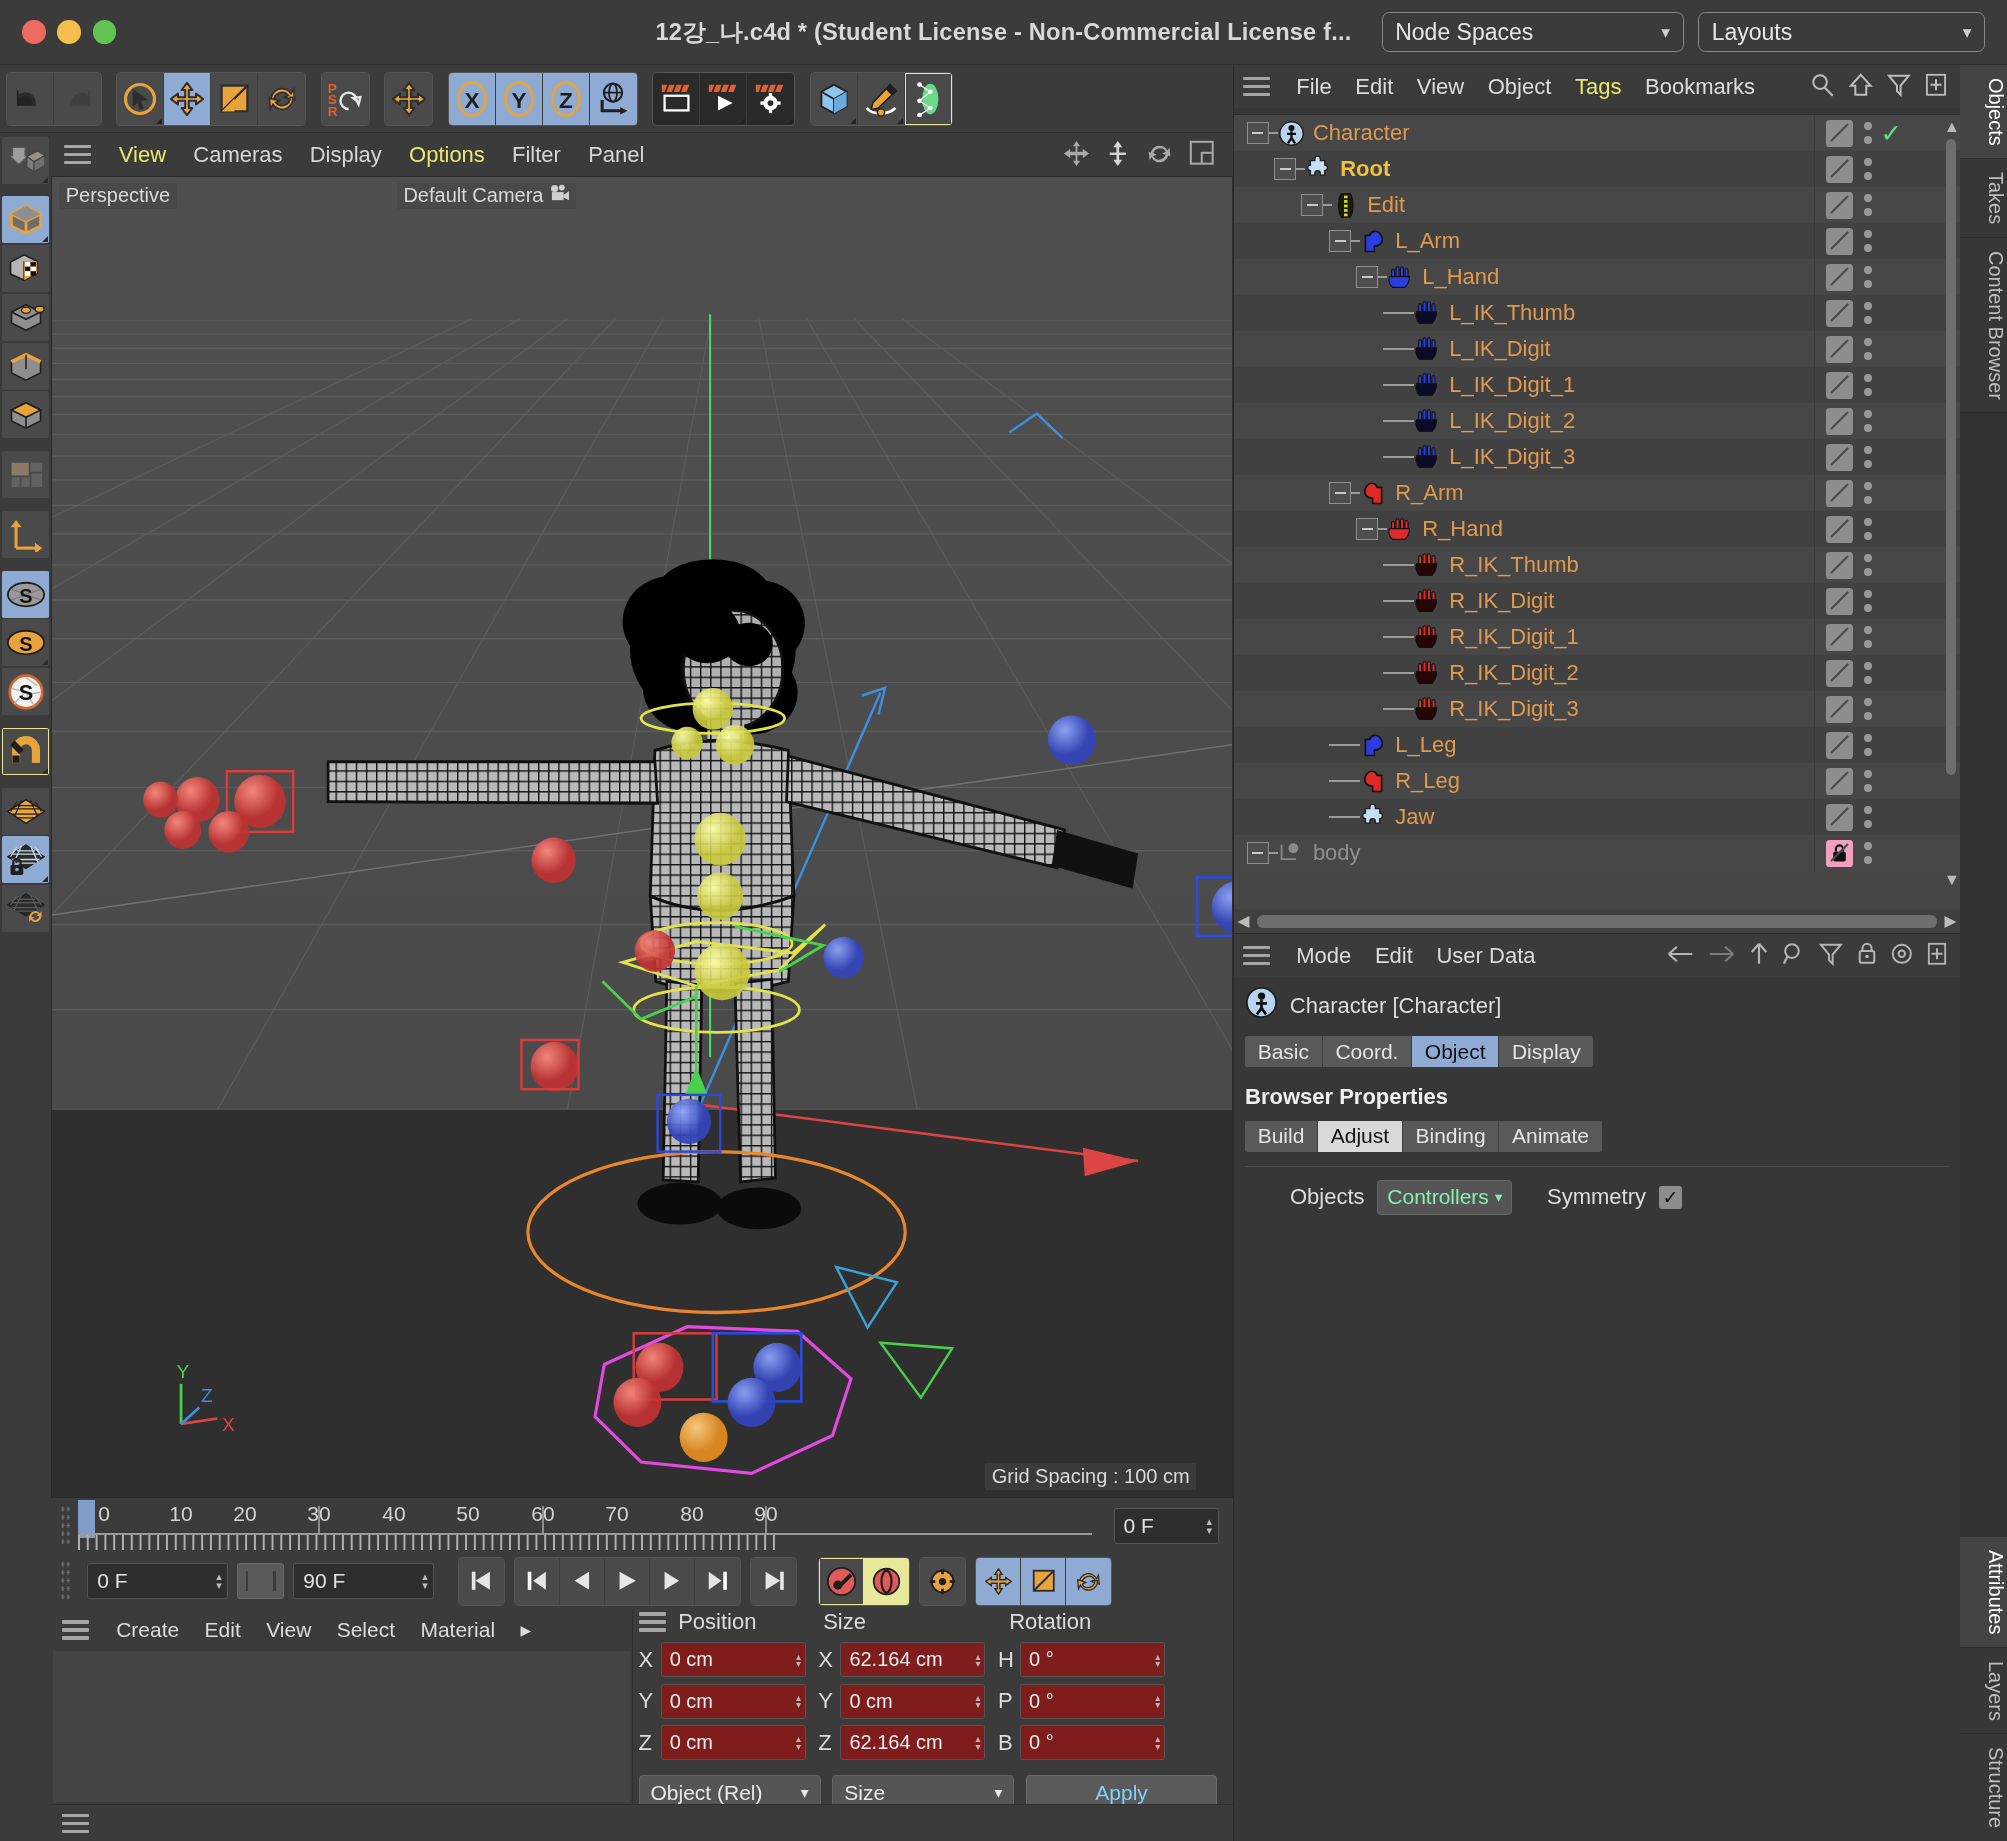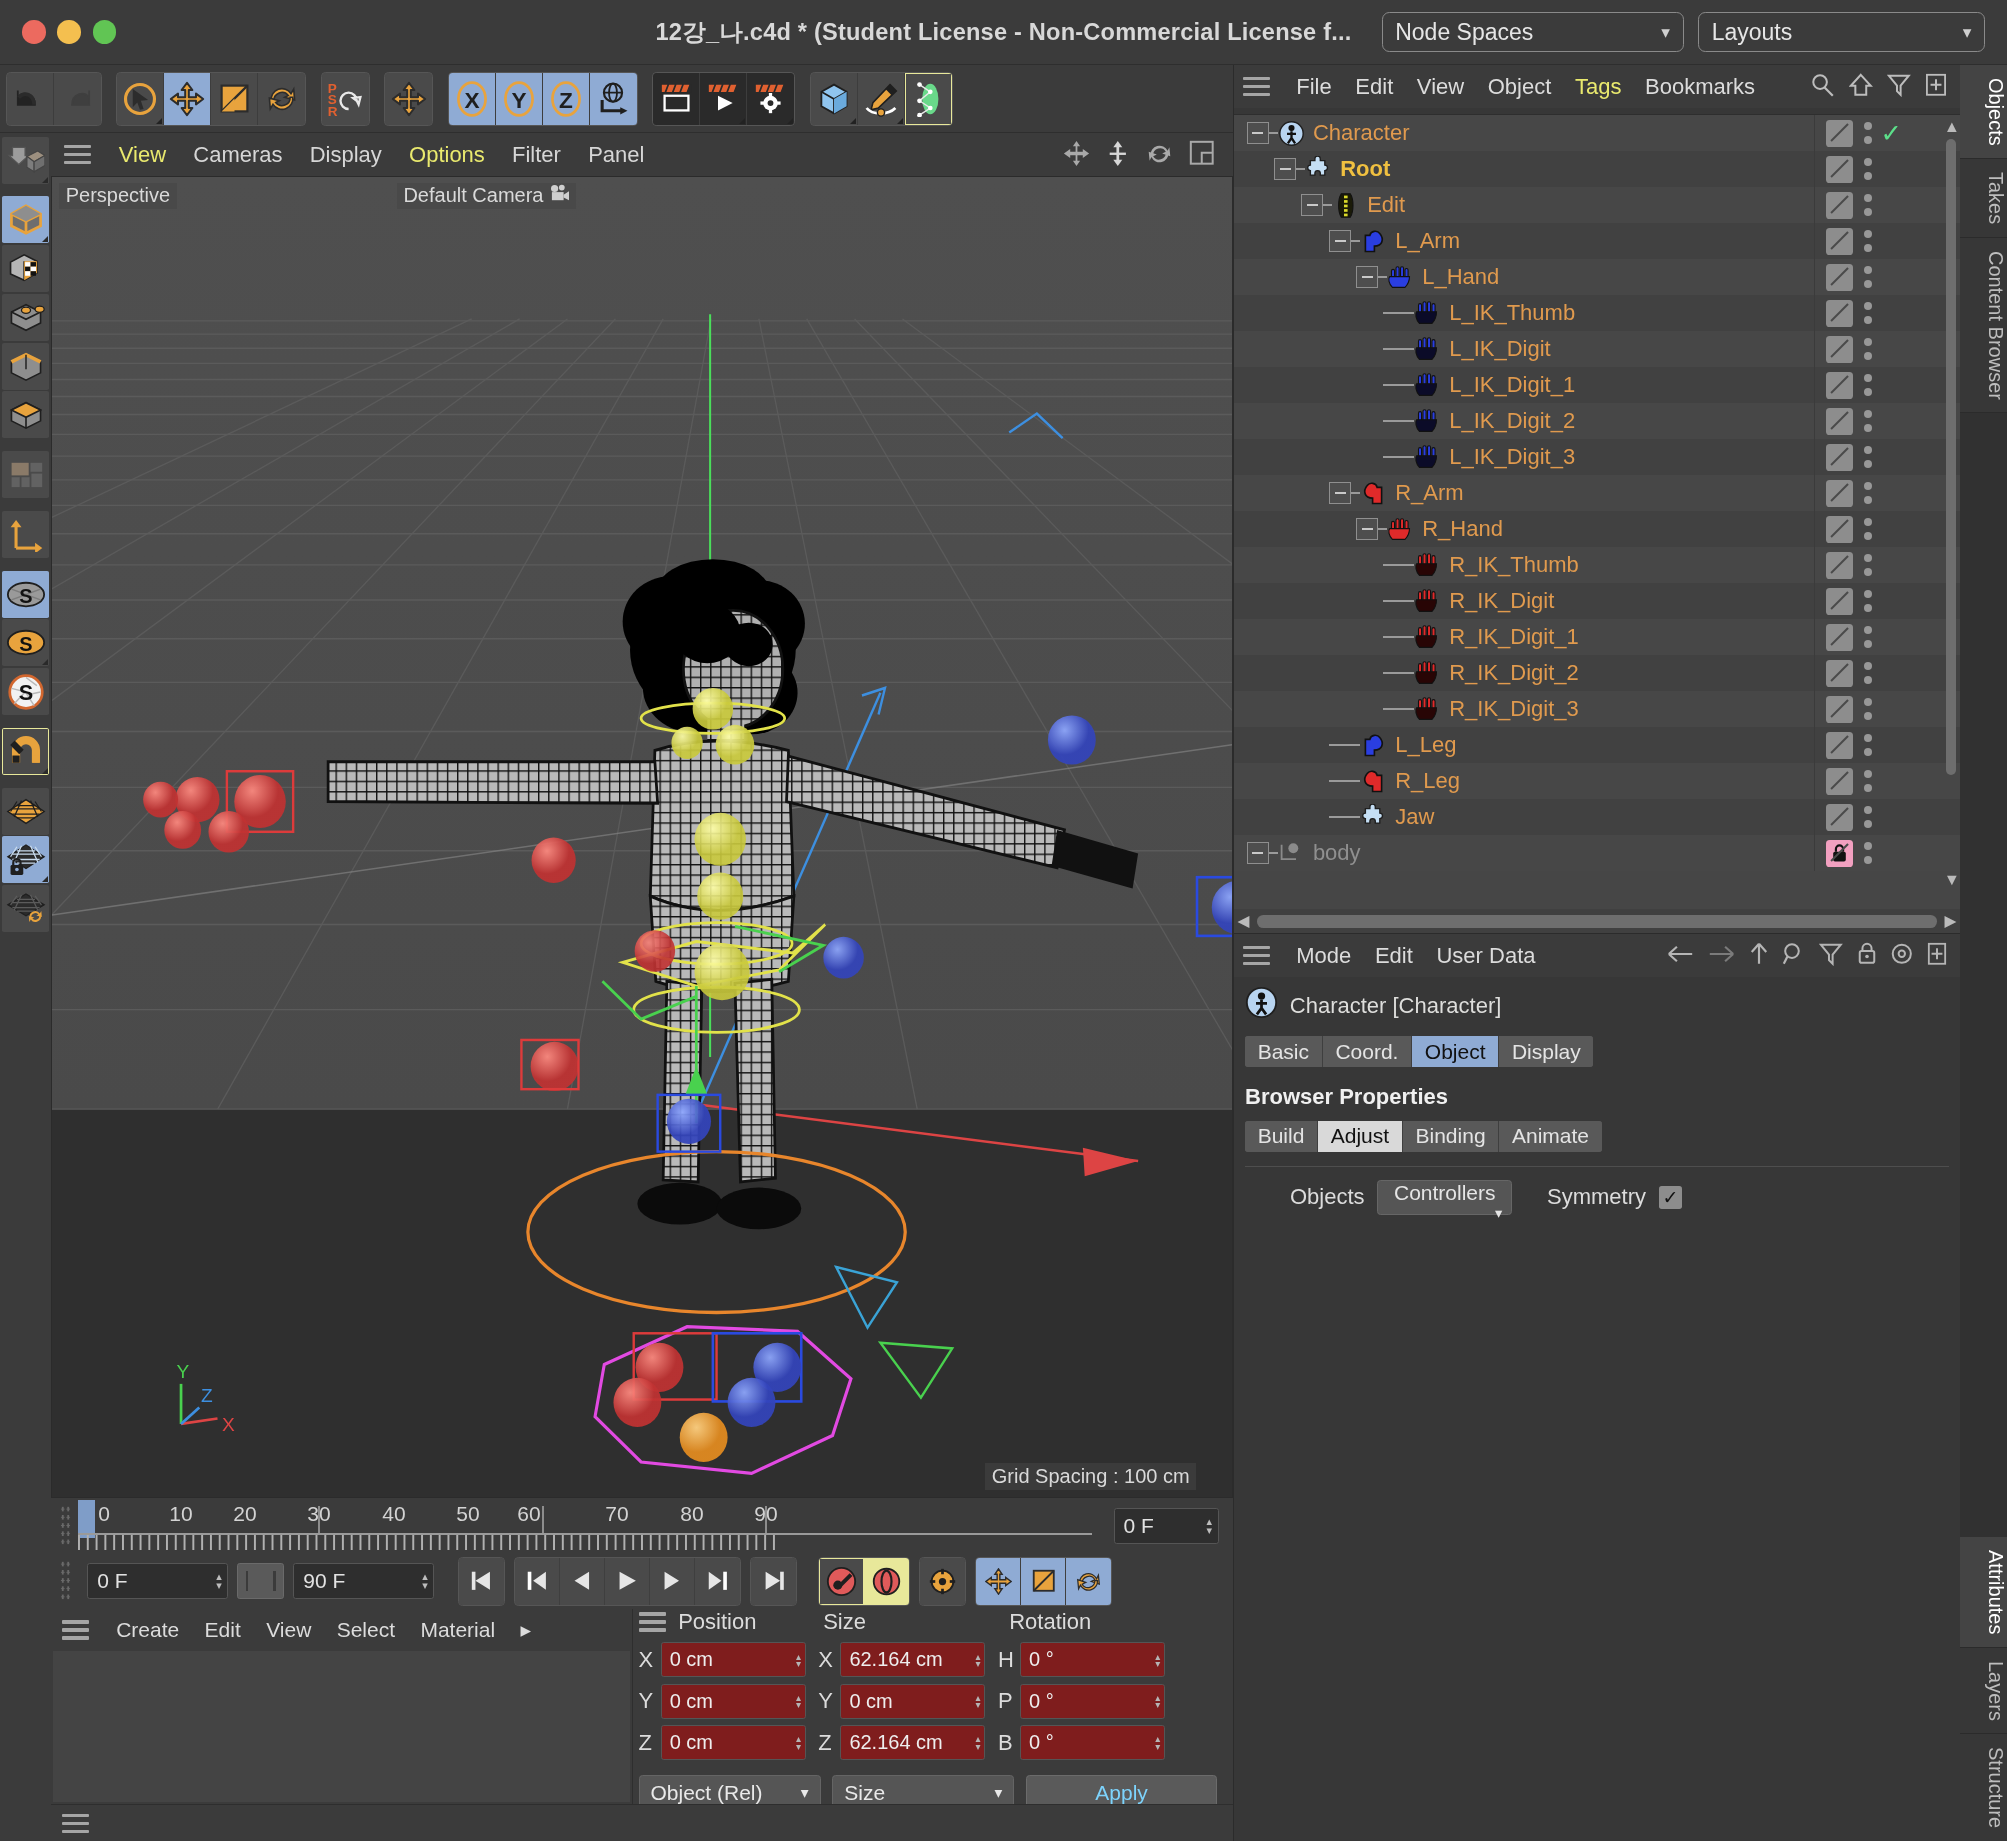"Controllers" .dd { color: #e5e5e5 -> #86efac; flex-direction: column -> none }
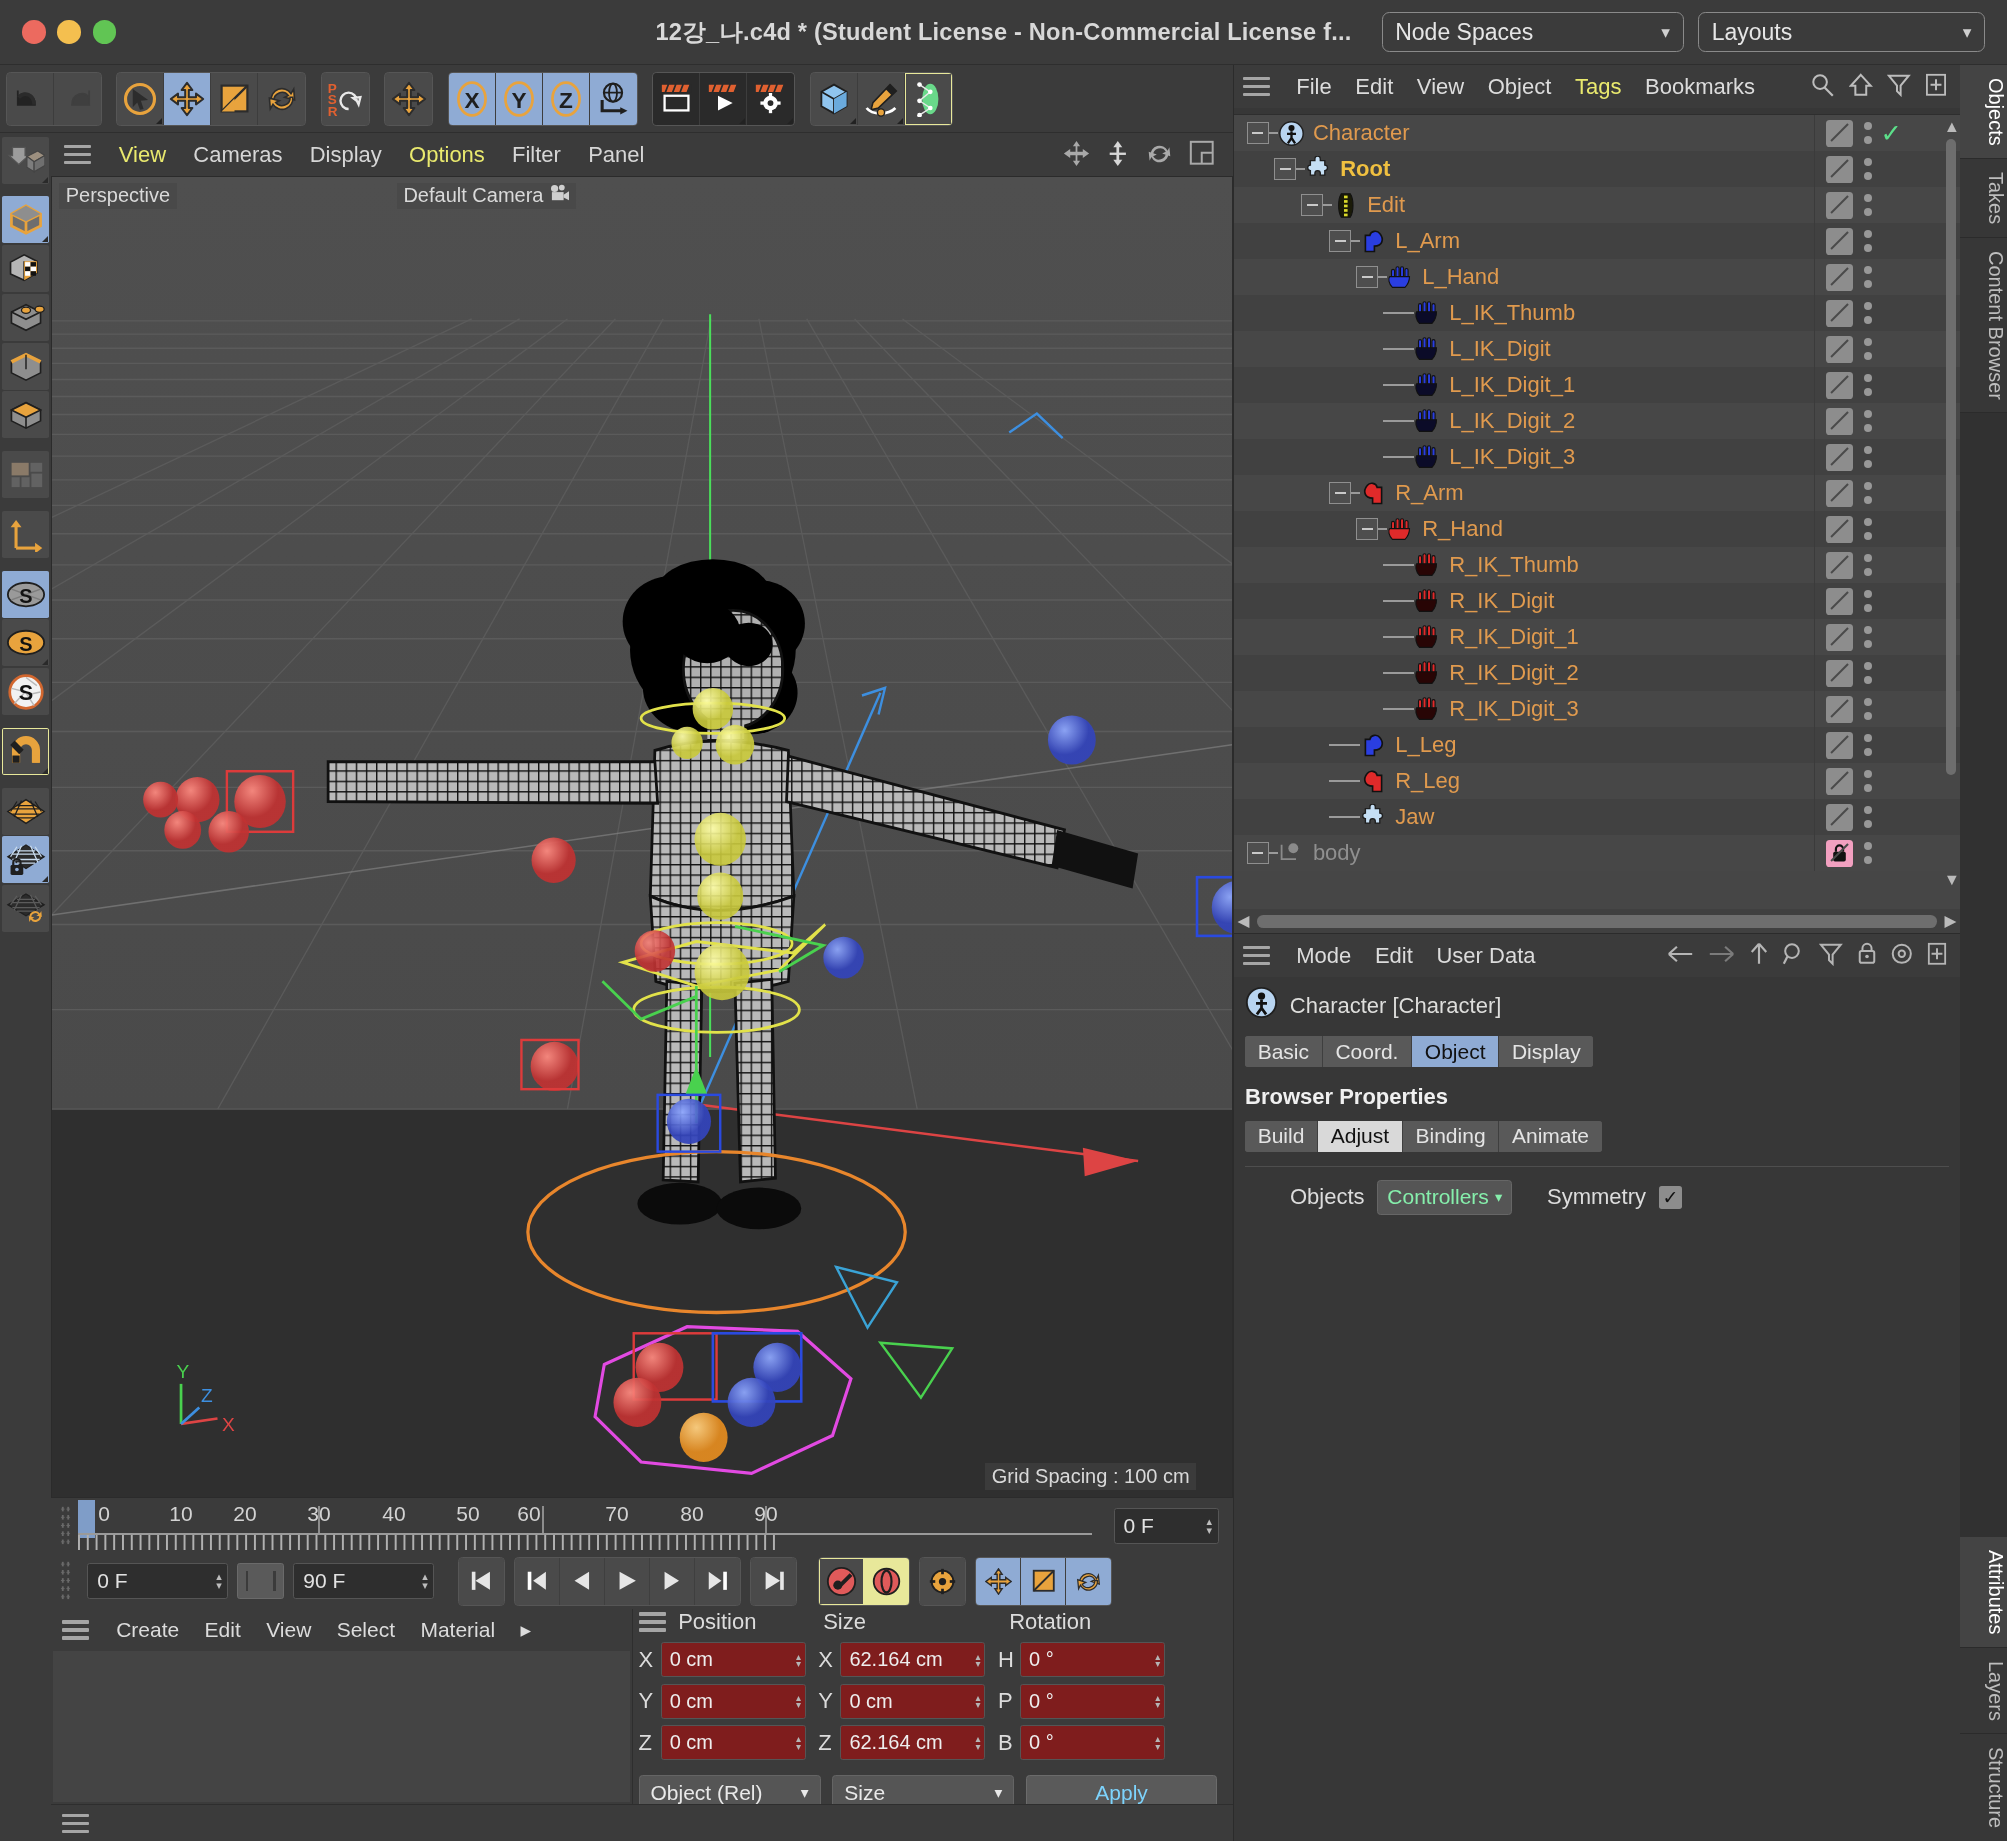"60" span.tick-label { left: 439px -> 453px }
